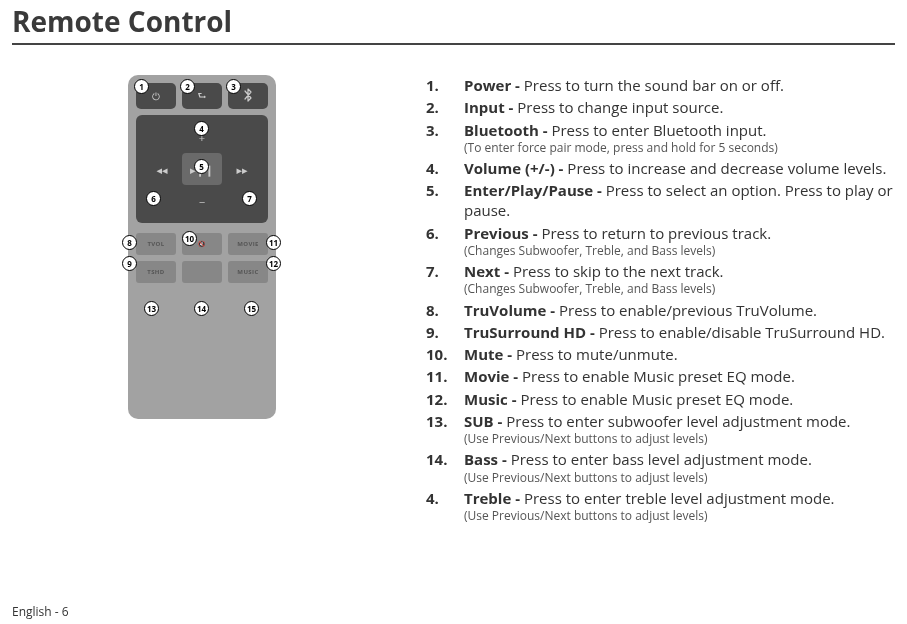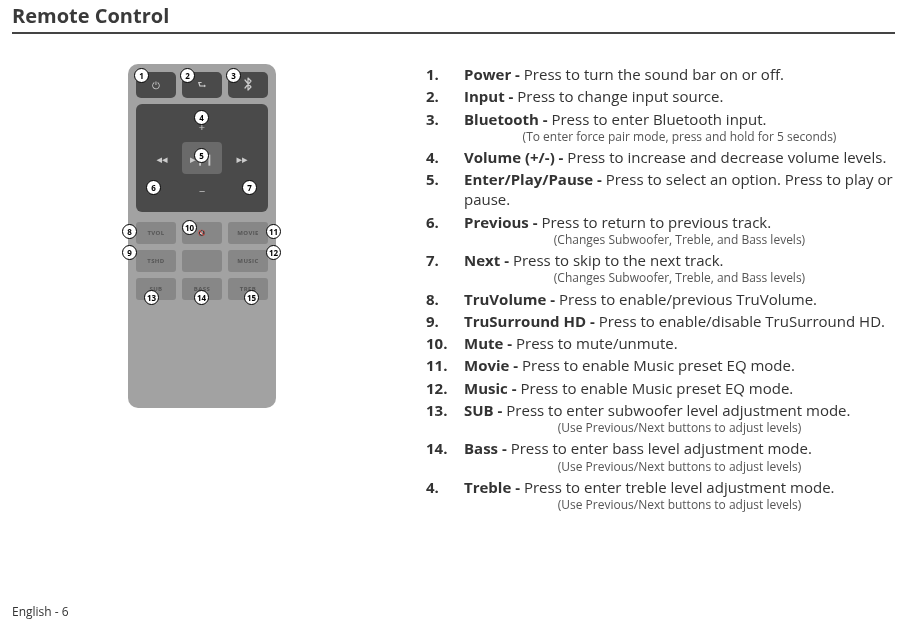"Remote Control" .page-title { font-size: 20px -> 28px }
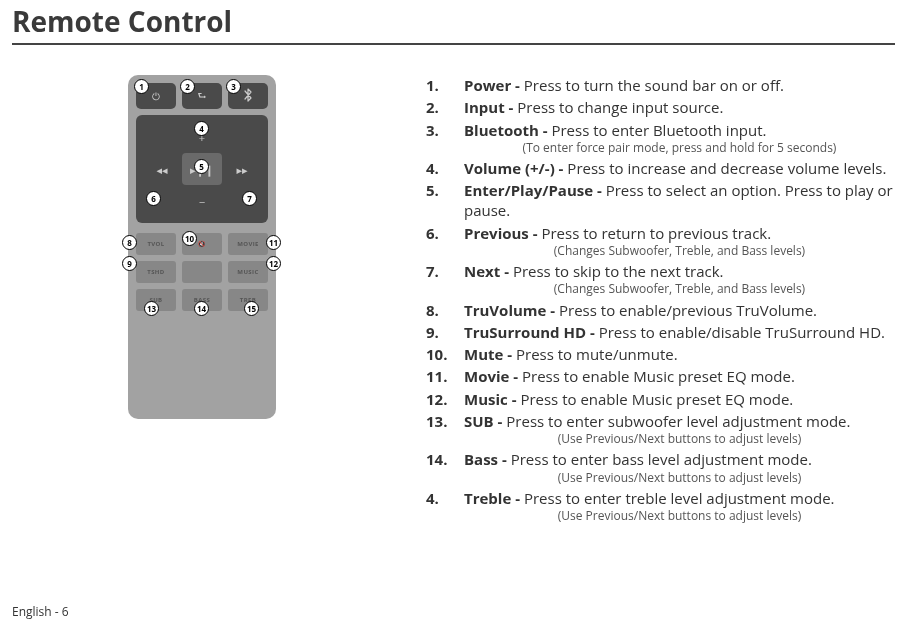"(To enter force pair mode," .instructions li .note { text-align: center -> none }
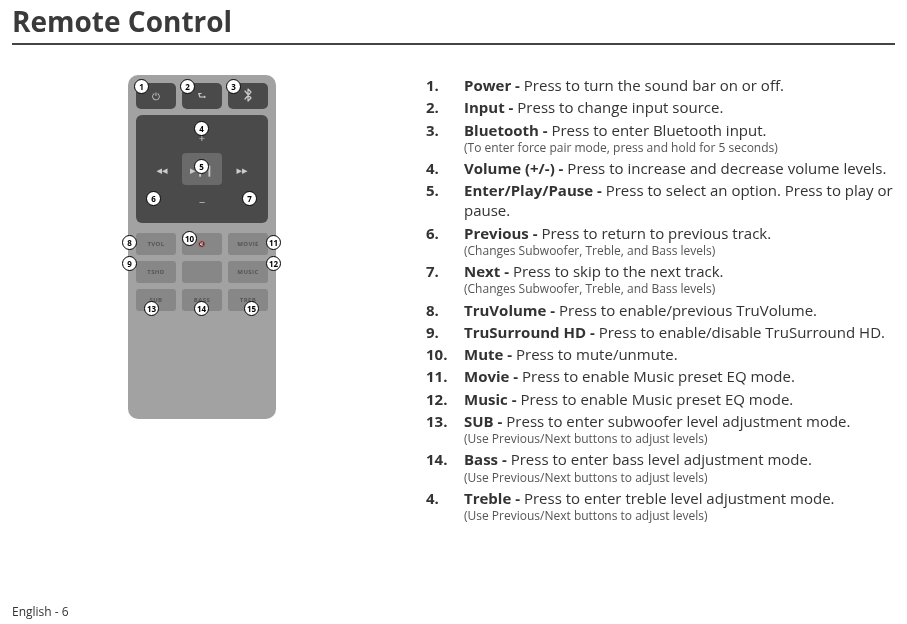"SUB" div.btn-row { html: <div> <div>SUB</div> <div>BASS</div> <div>TREB</div> </div> -> none }
